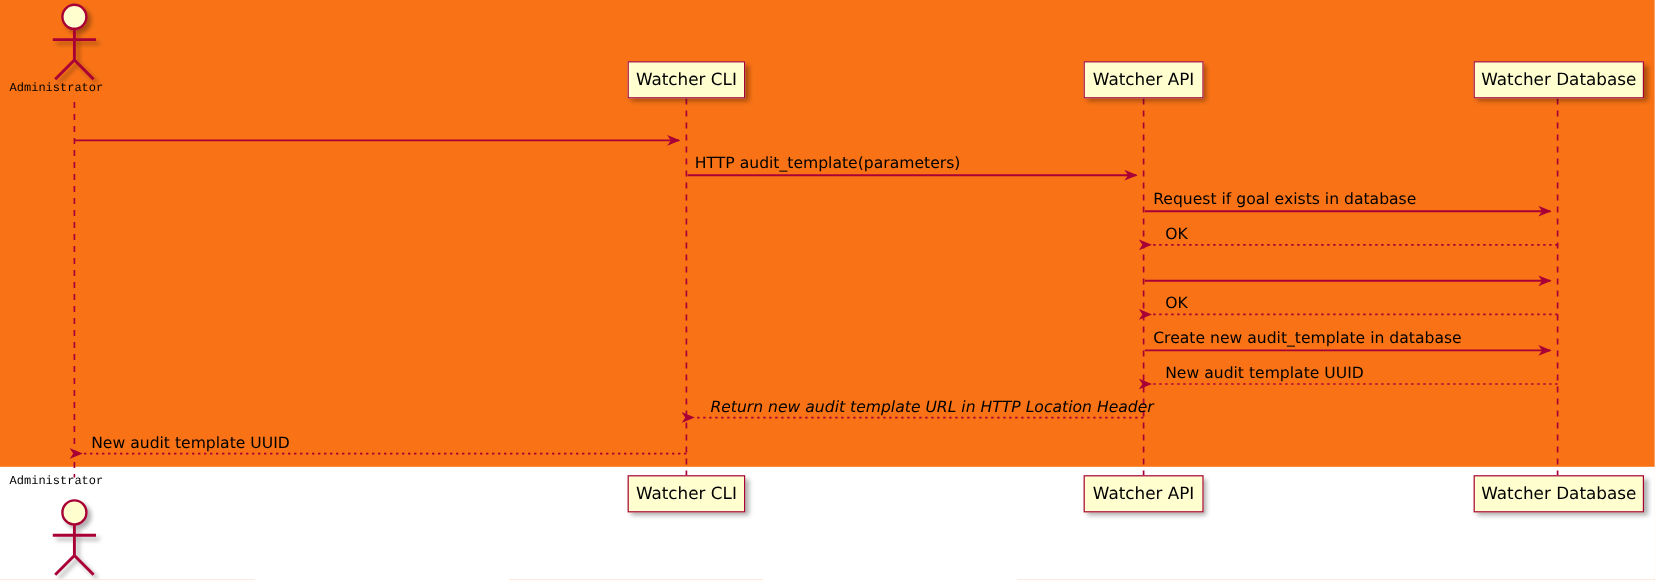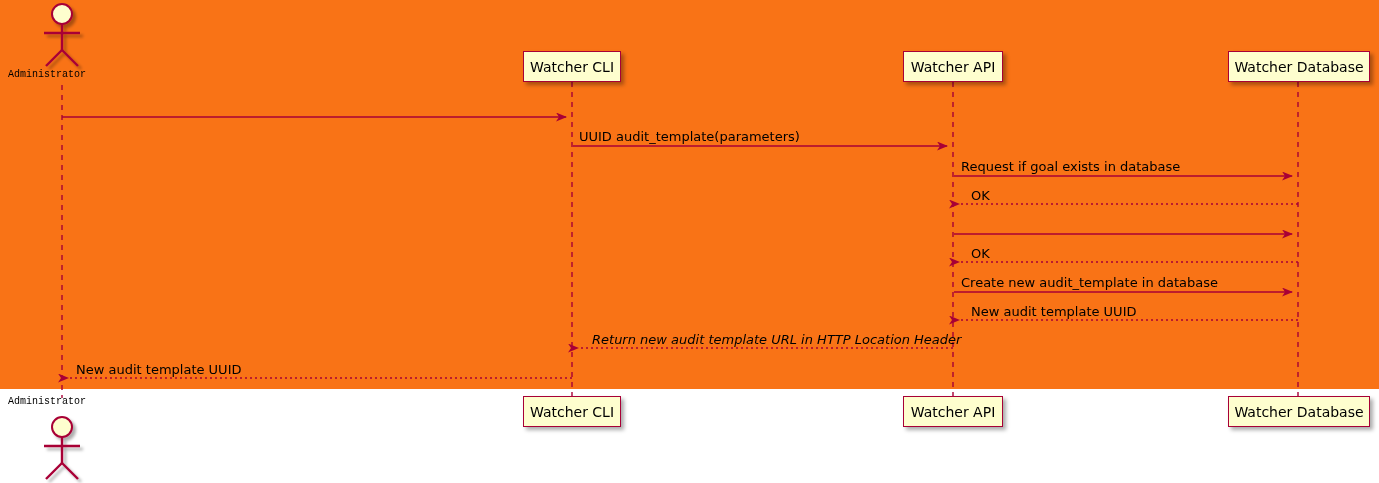"UUID audit_template(parameters)" div.msg-label { text: UUID -> HTTP }
